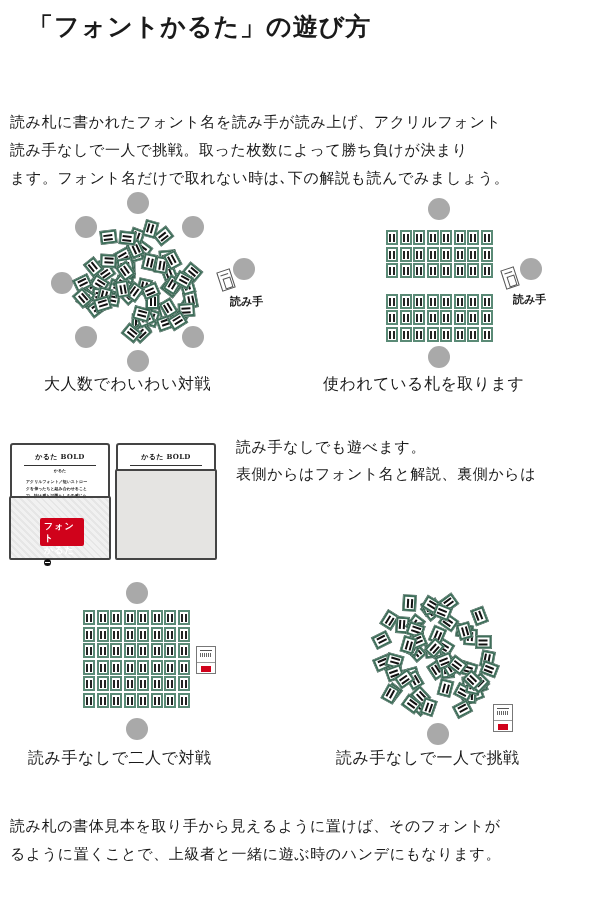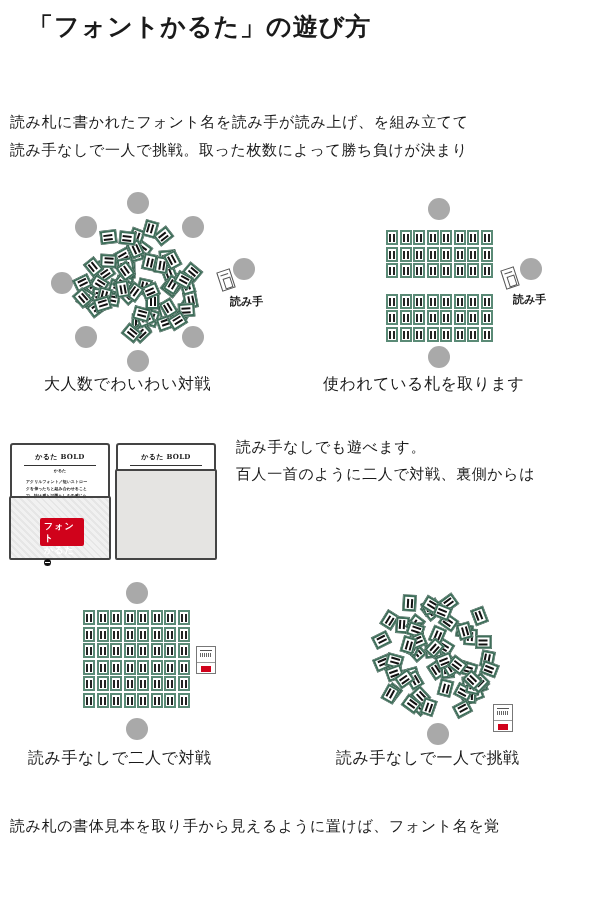"読み札に書かれたフォント名を読み手が読み上げ、を組み立てて" div { text: を組み立てて -> アクリルフォント }
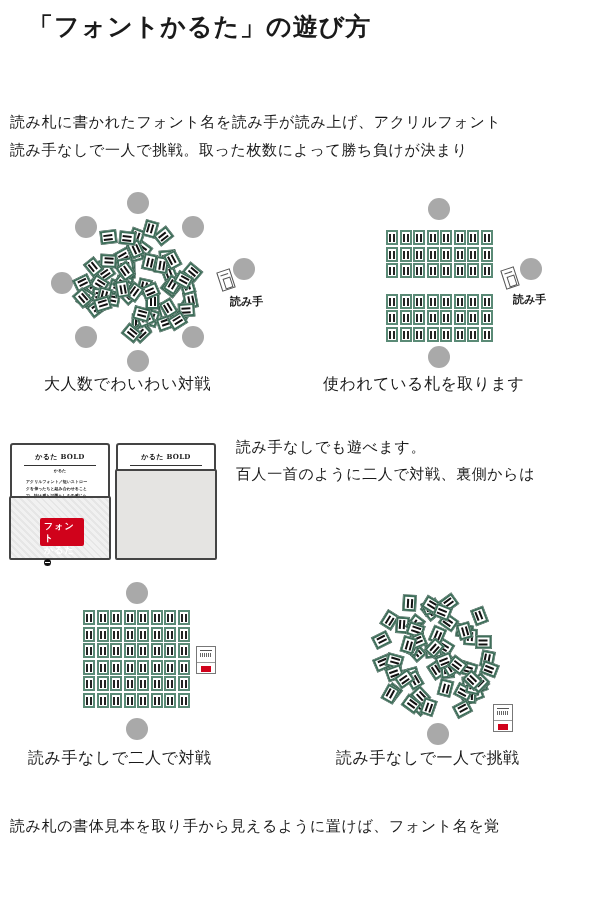"ます。フォント名だけで取れない時は､下の解説も読んでみましょう。" div { html: none -> <div>ます。フォント名だけで取れない時は､下の解説も読んでみましょう。</div> }
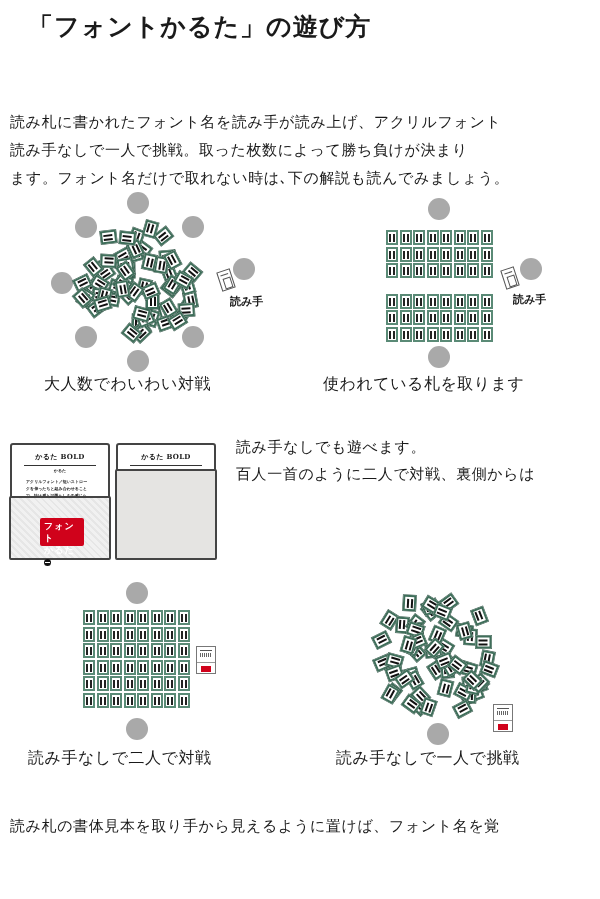"百人一首のように二人で対戦、裏側からは" div { text: 百人一首のように二人で対戦 -> 表側からはフォント名と解説 }
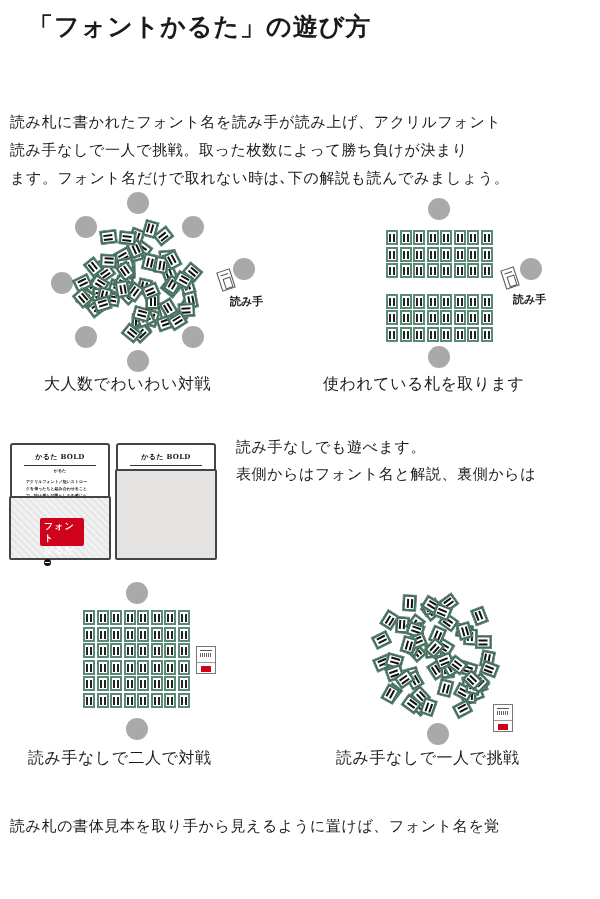"読み札の書体見本を取り手から見えるように置けば、フォント名を覚" div { text: フォント名を覚 -> そのフォントが }
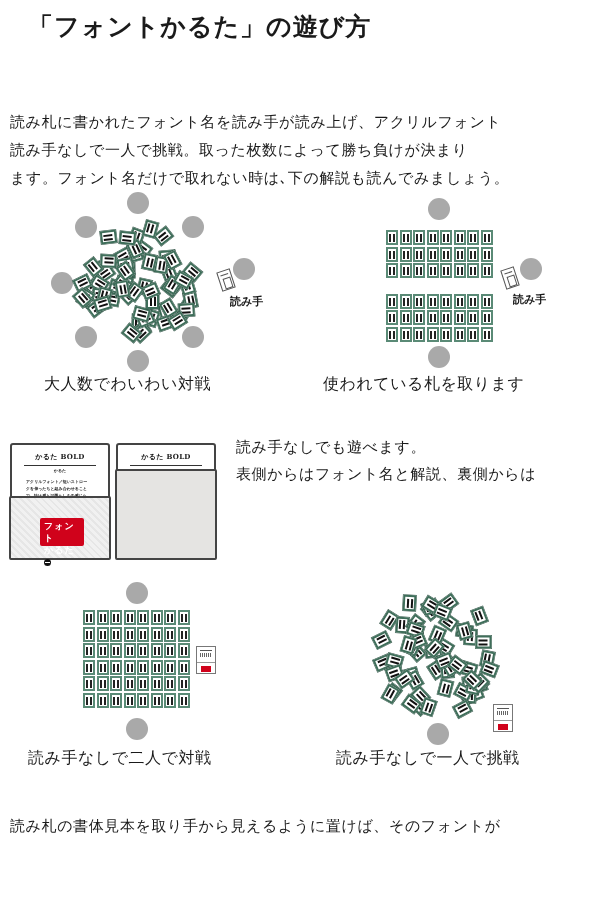"るように置くことで、上級者と一緒に遊ぶ時のハンデにもなります。" div { html: none -> <div>るように置くことで、上級者と一緒に遊ぶ時のハンデにもなります。</div> }
